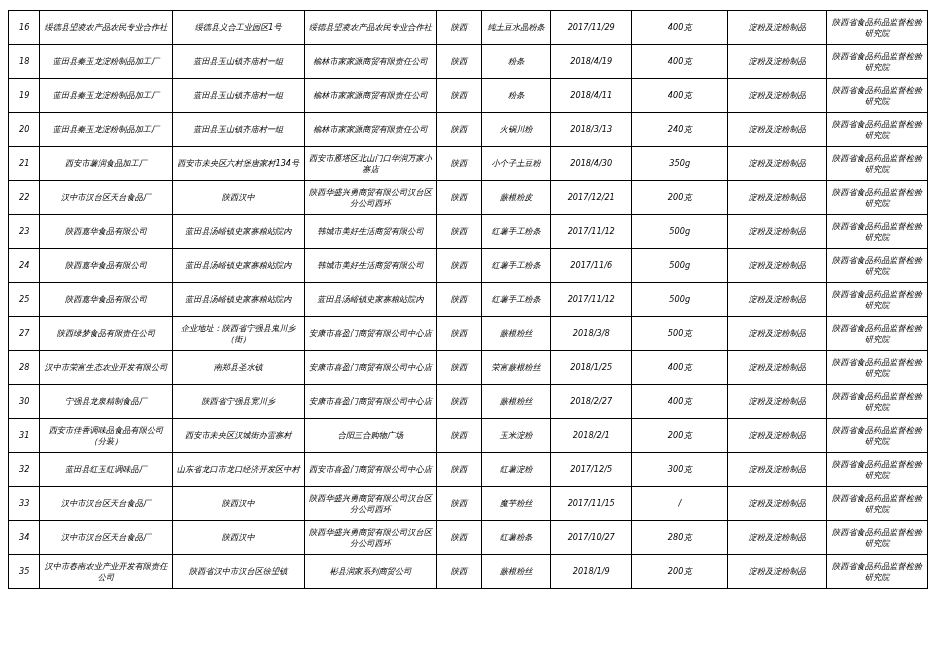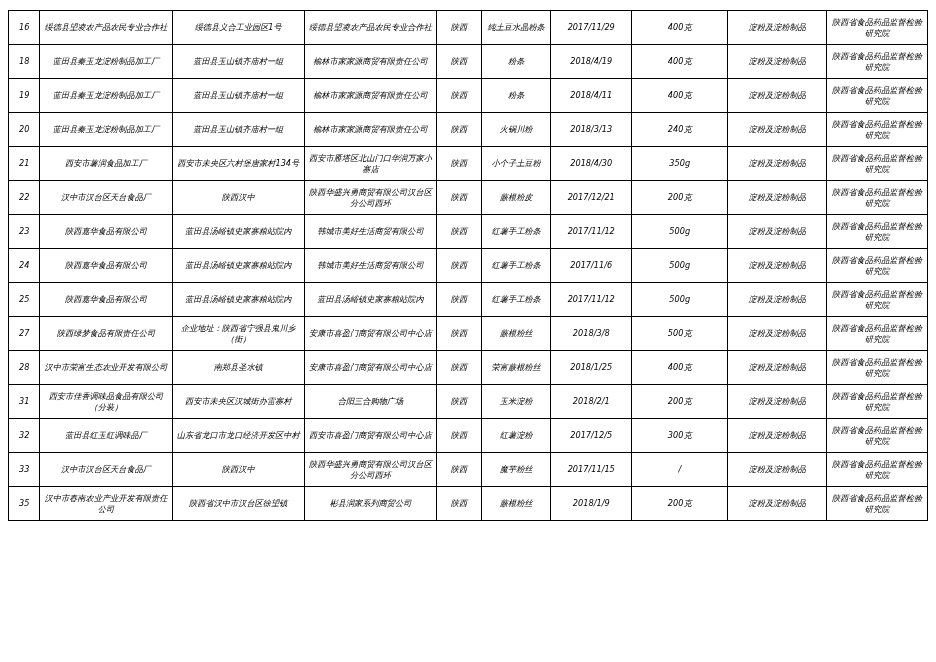"30" tr.row { html: none -> <tr> <td>30</td> <td>宁强县龙泉精制食品厂</td> <td>陕西省宁强县宽川乡</td> <td>安康市喜盈门商贸有限公司中心店</td> <td>陕西</td> <td>蕨根粉丝</td> <td>2018/2/27</td> <td>400克</td> <td>淀粉及淀粉制品</td> <td>陕西省食品药品监督检验研究院</td> </tr> }
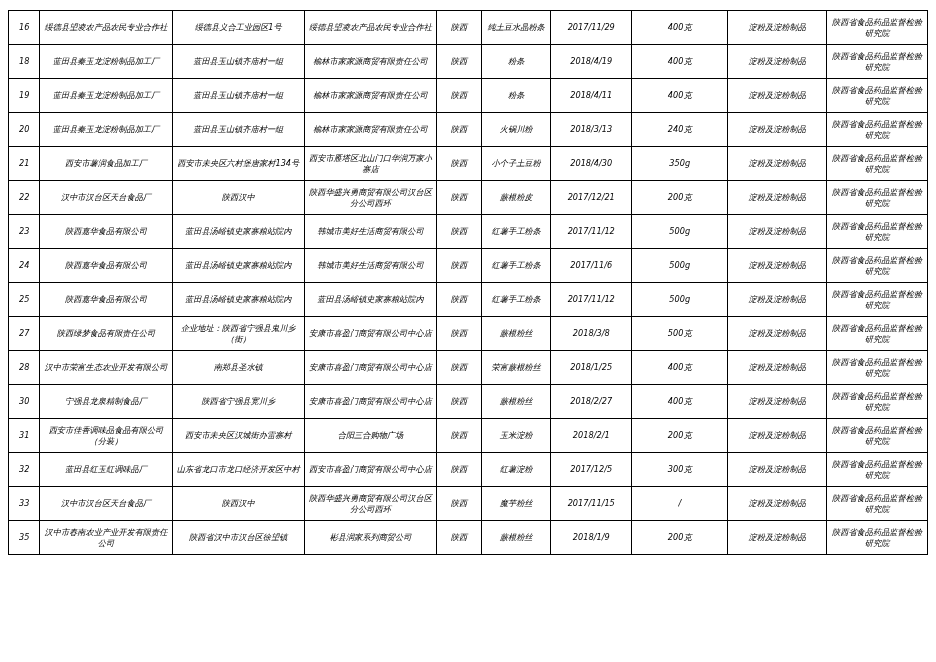"34" tr.row { html: none -> <tr> <td>34</td> <td>汉中市汉台区天台食品厂</td> <td>陕西汉中</td> <td>陕西华盛兴勇商贸有限公司汉台区分公司西环</td> <td>陕西</td> <td>红薯粉条</td> <td>2017/10/27</td> <td>280克</td> <td>淀粉及淀粉制品</td> <td>陕西省食品药品监督检验研究院</td> </tr> }
